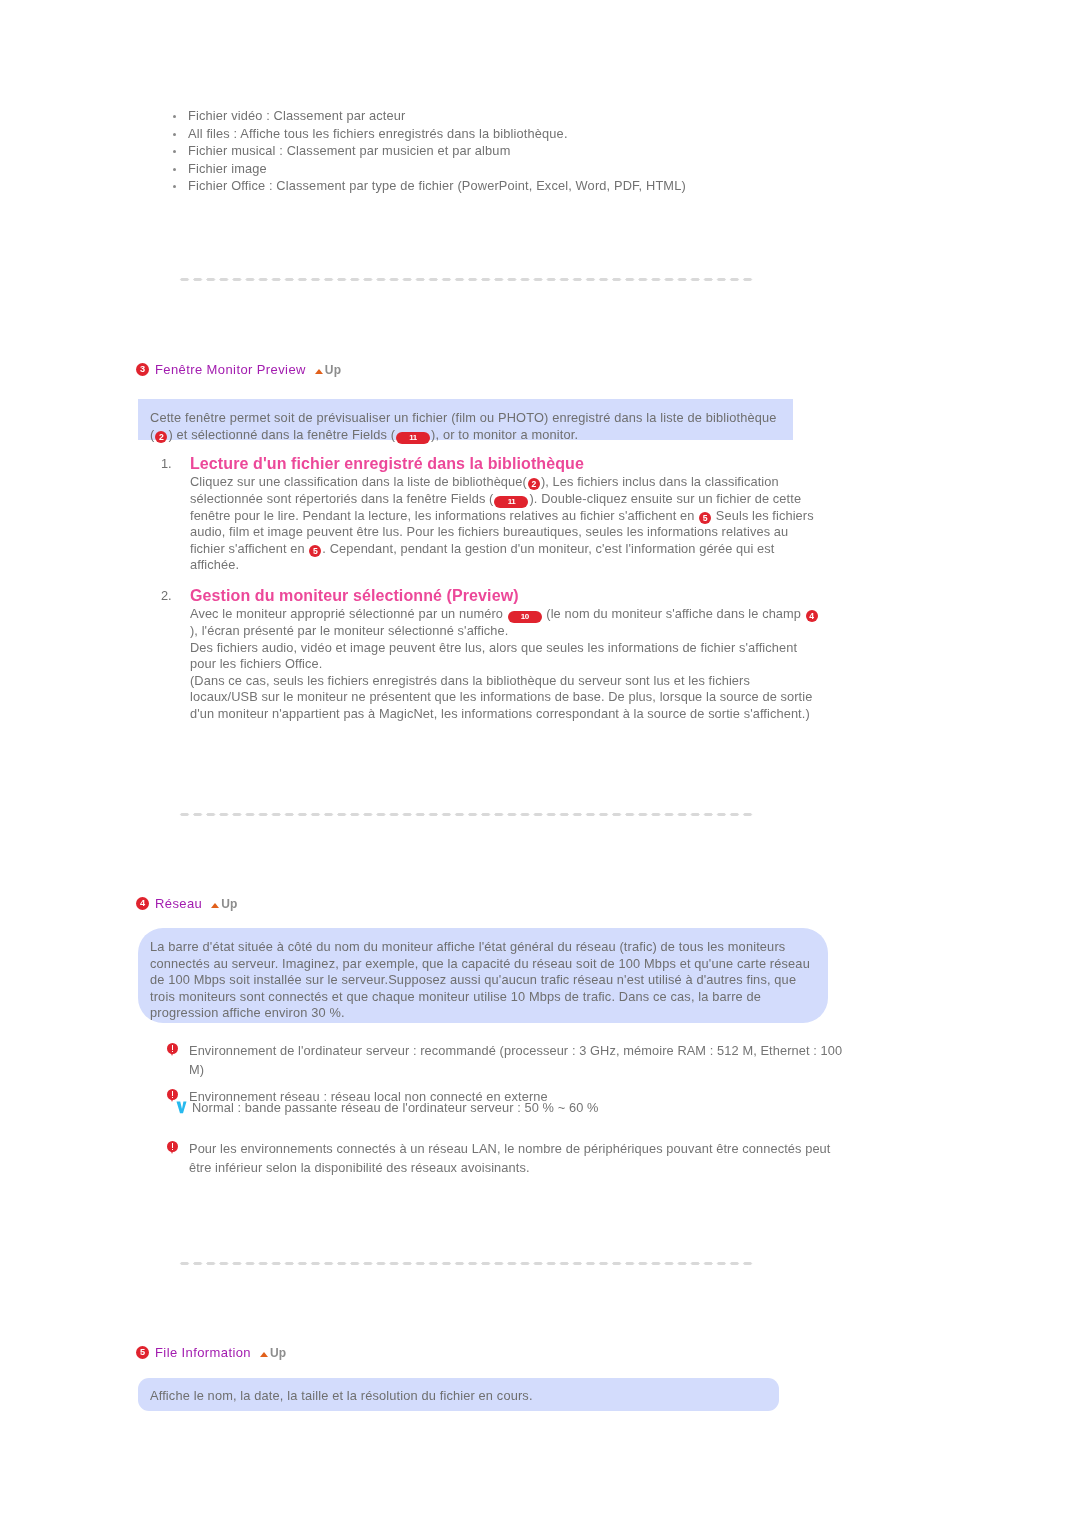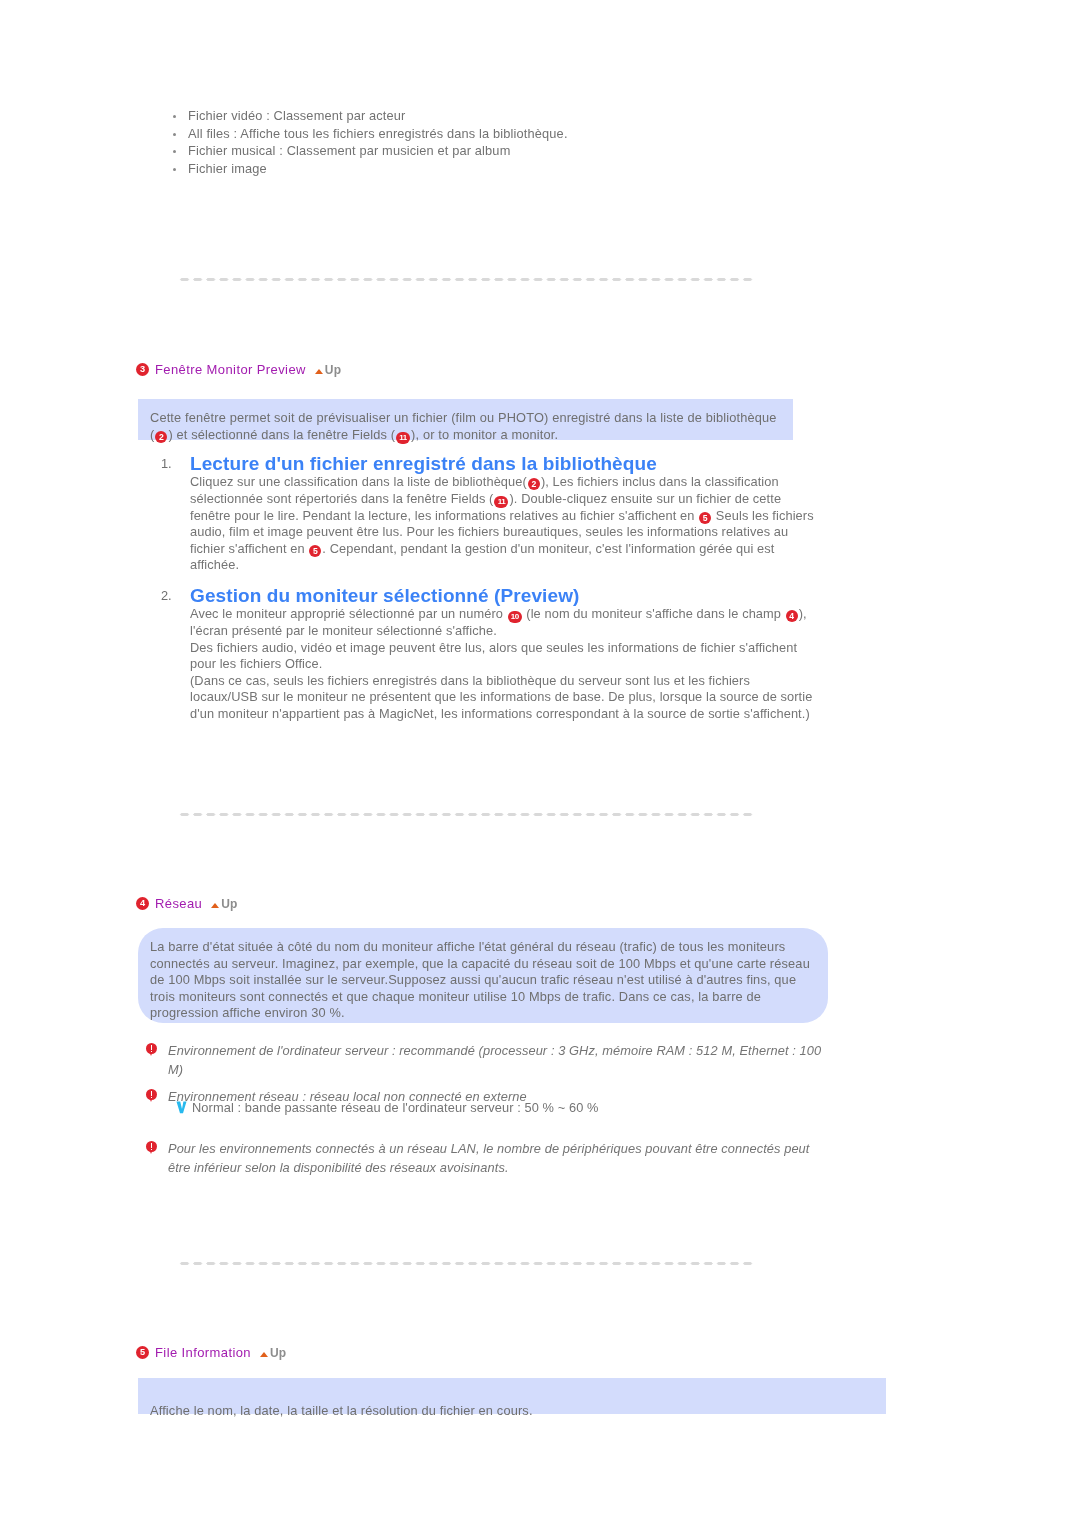"Fichier Office : Classement par" li.txt { html: none -> <li>Fichier Office : Classement par type de fichier (PowerPoint, Excel, Word, PDF, HTML)</li> }
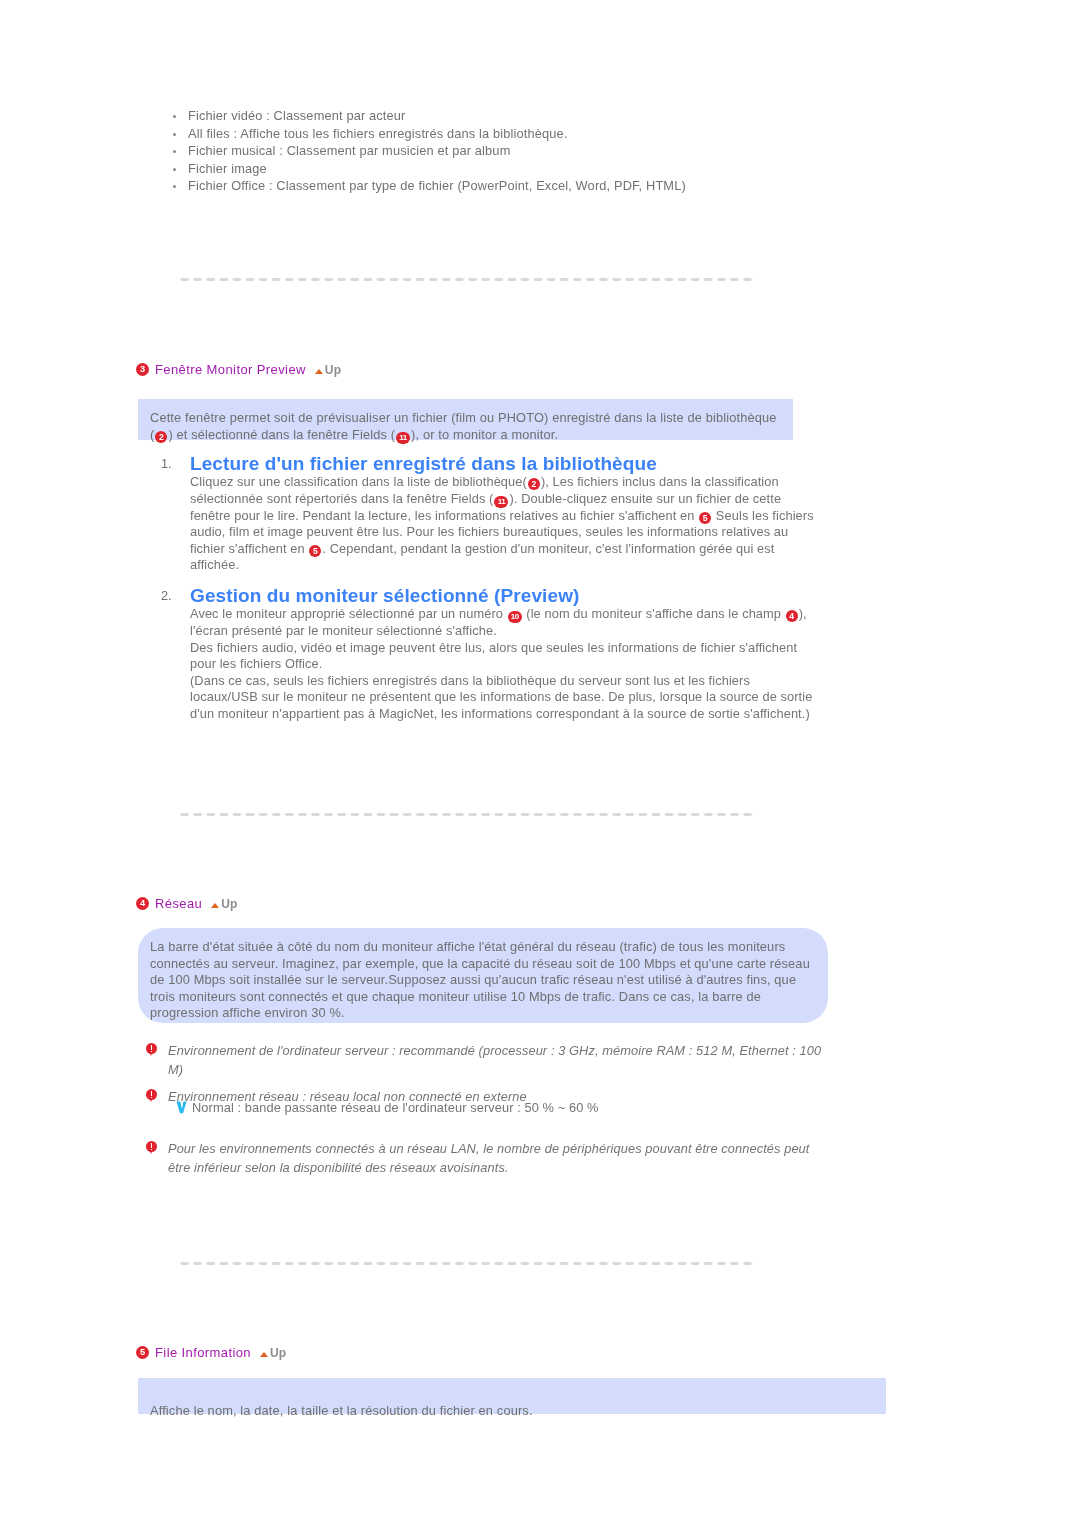"11" .inline-badge.wide { width: 14px -> 34px }
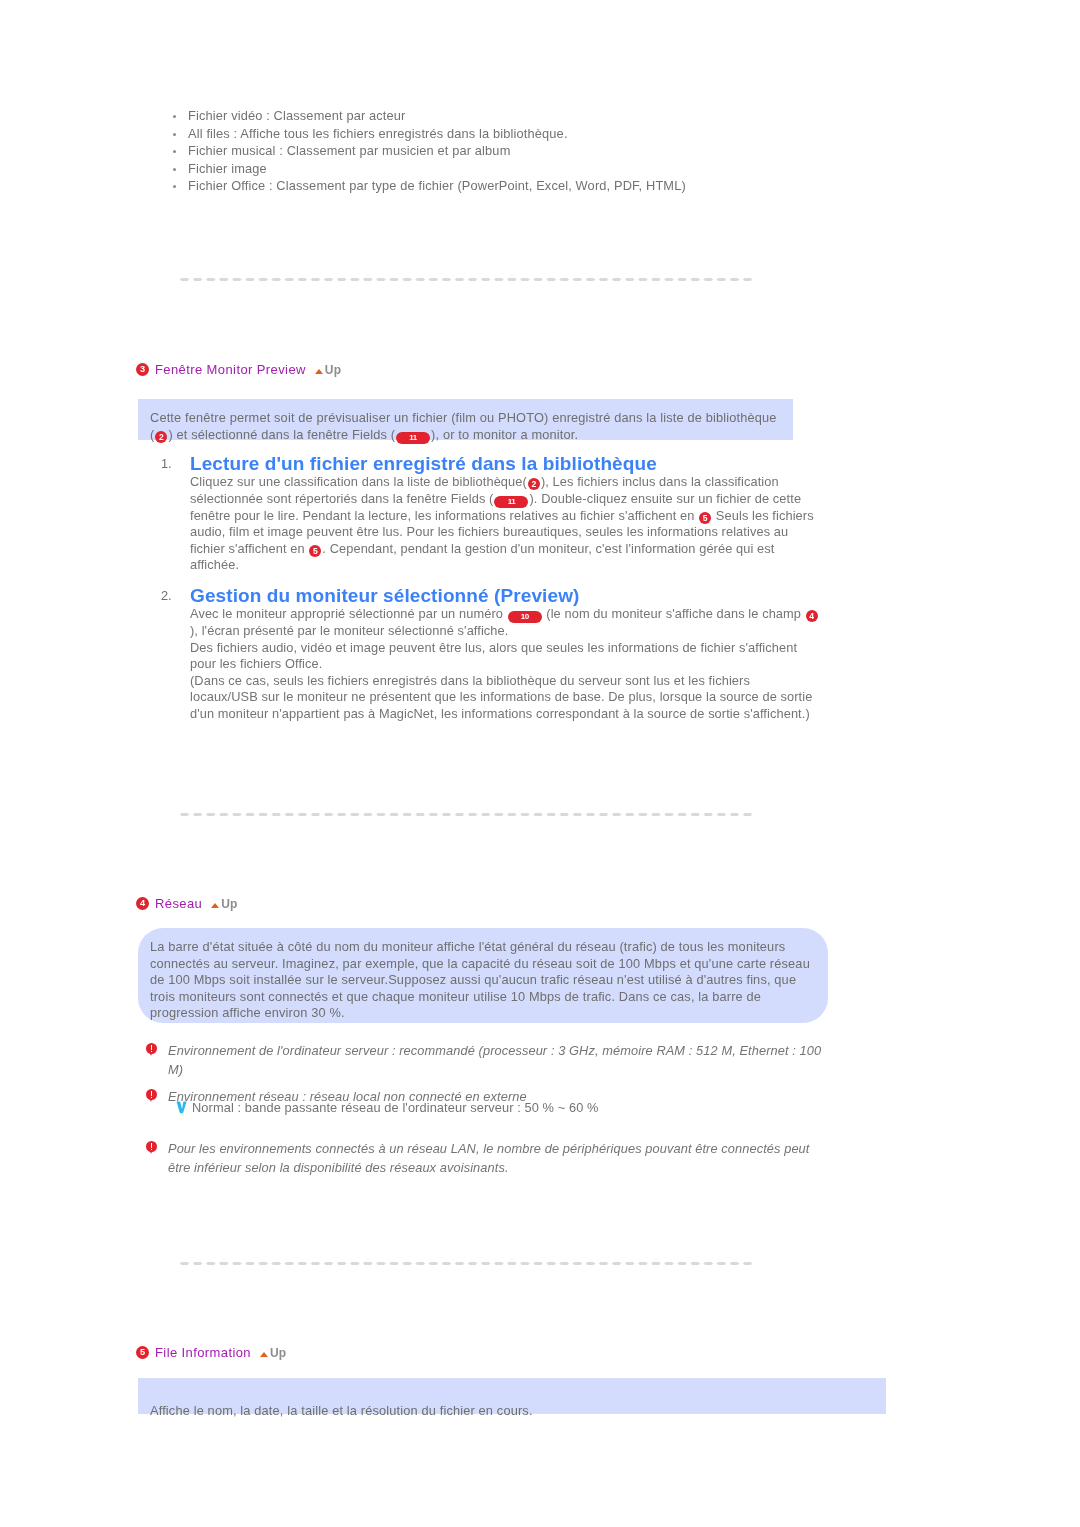"Lecture d'un fichier enregistré dans" .ol-title { color: #3b82f6 -> #ec4899; font-size: 19px -> 16px }
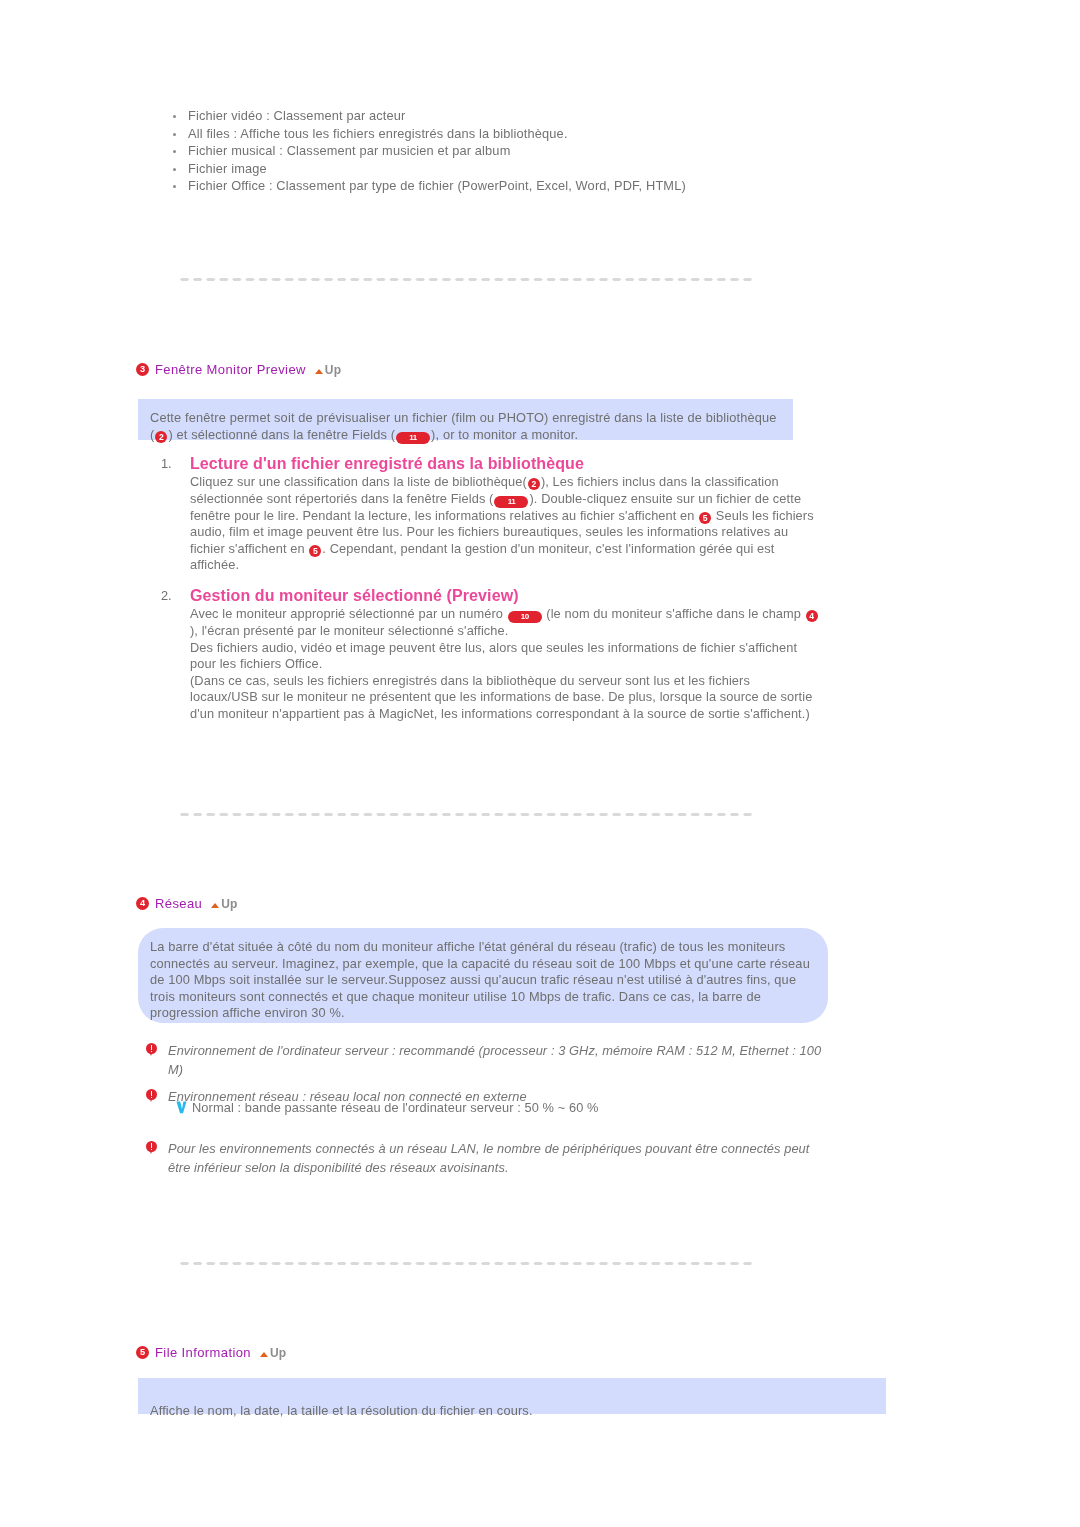"Environnement de l'ordinateur serveur :" .notes-block { font-style: italic -> none; left: 146px -> 167px }
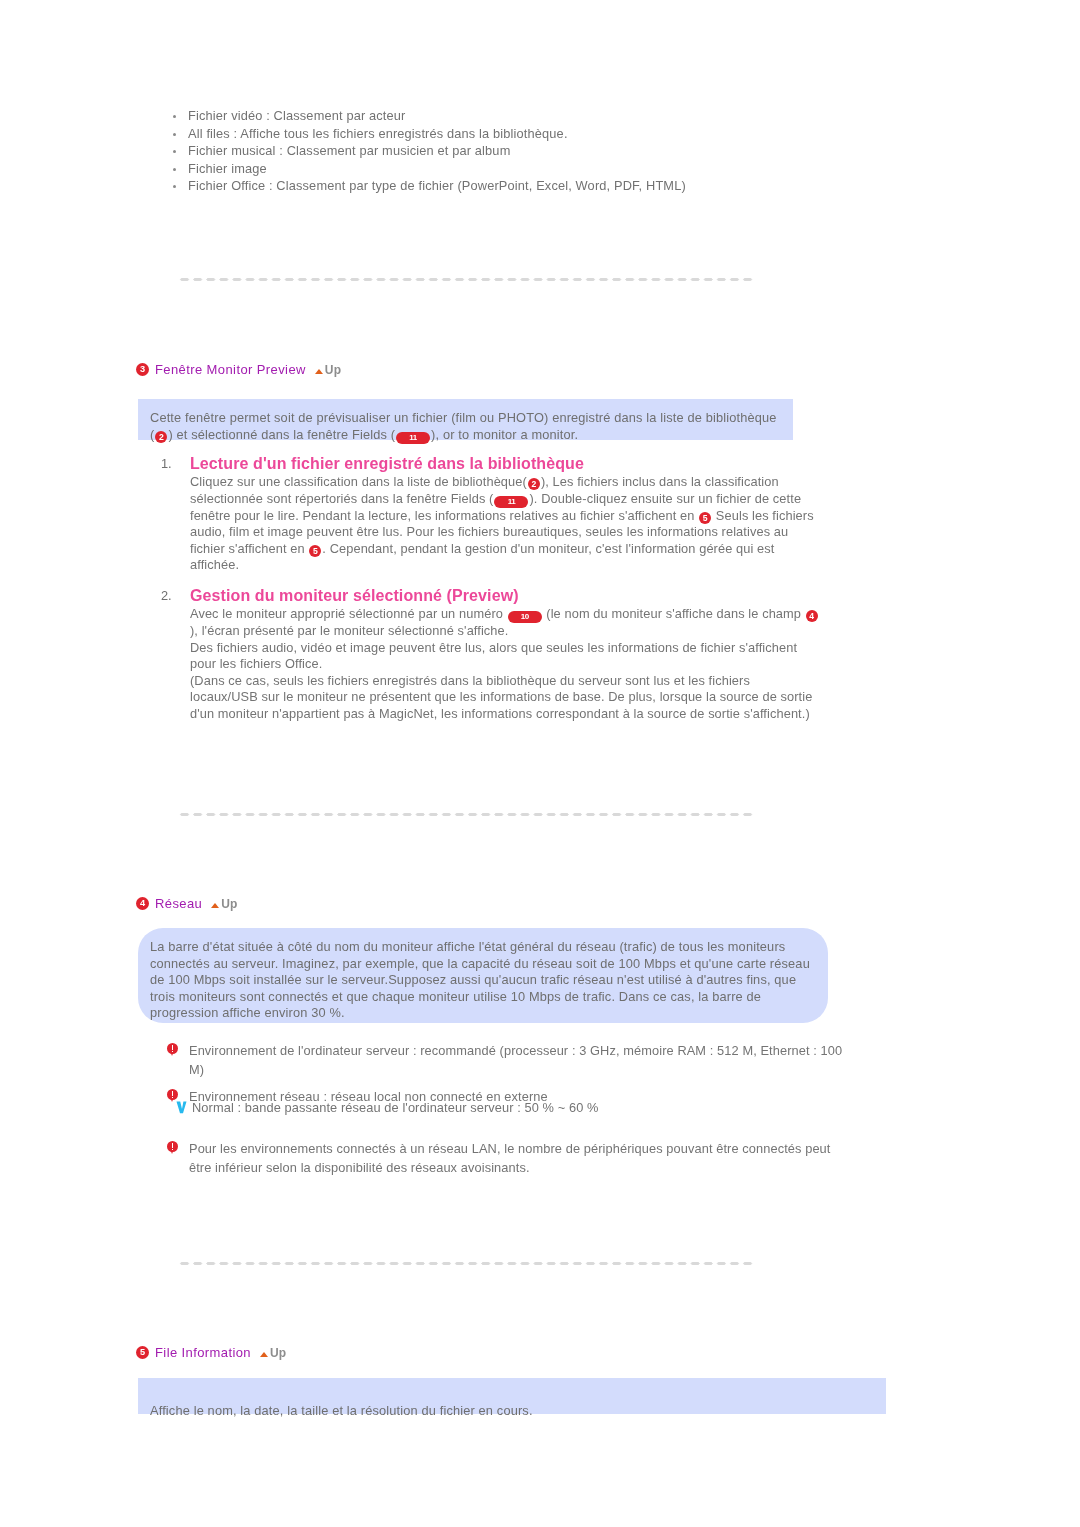"Affiche le nom, la date," div.blue-box { border-radius: none -> 11px; padding-top: 25px -> 10px; width: 748px -> 641px }
